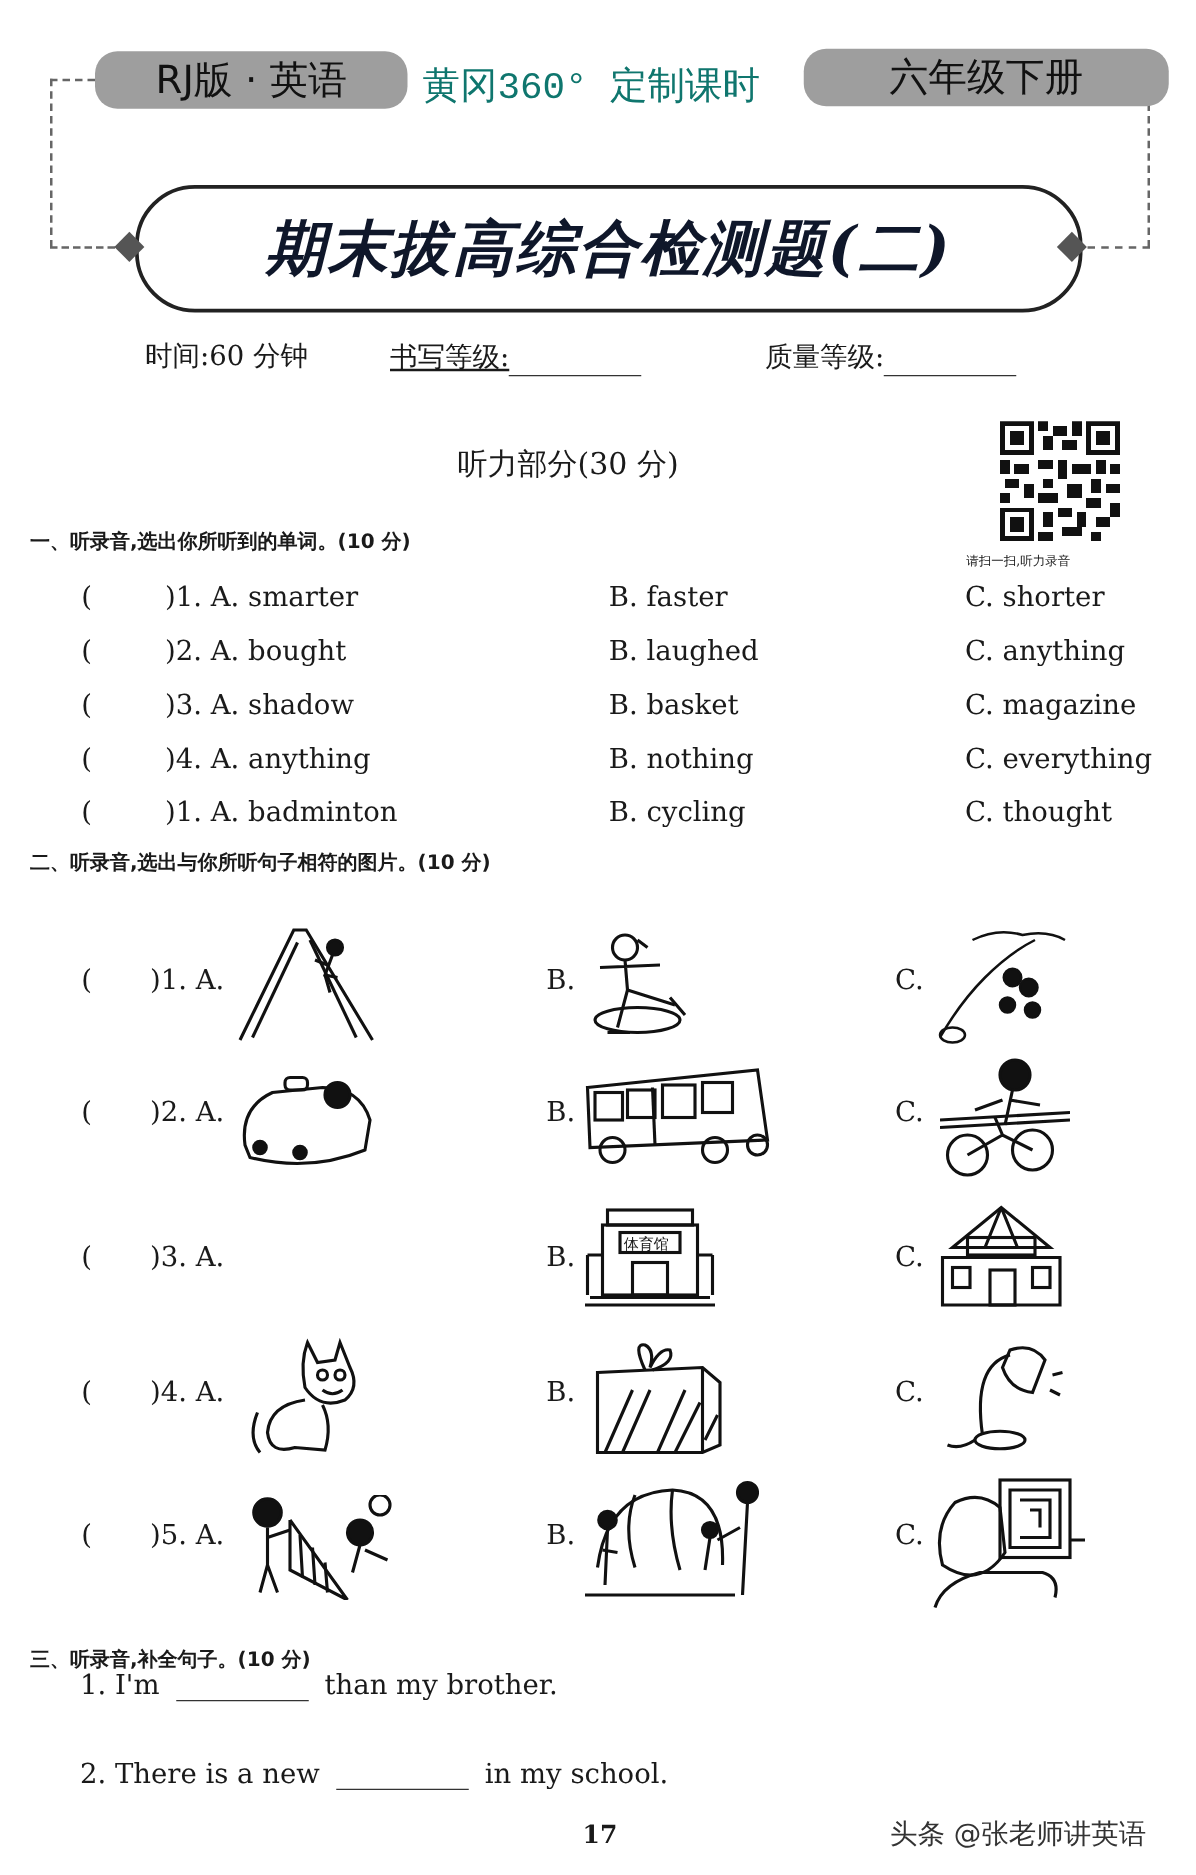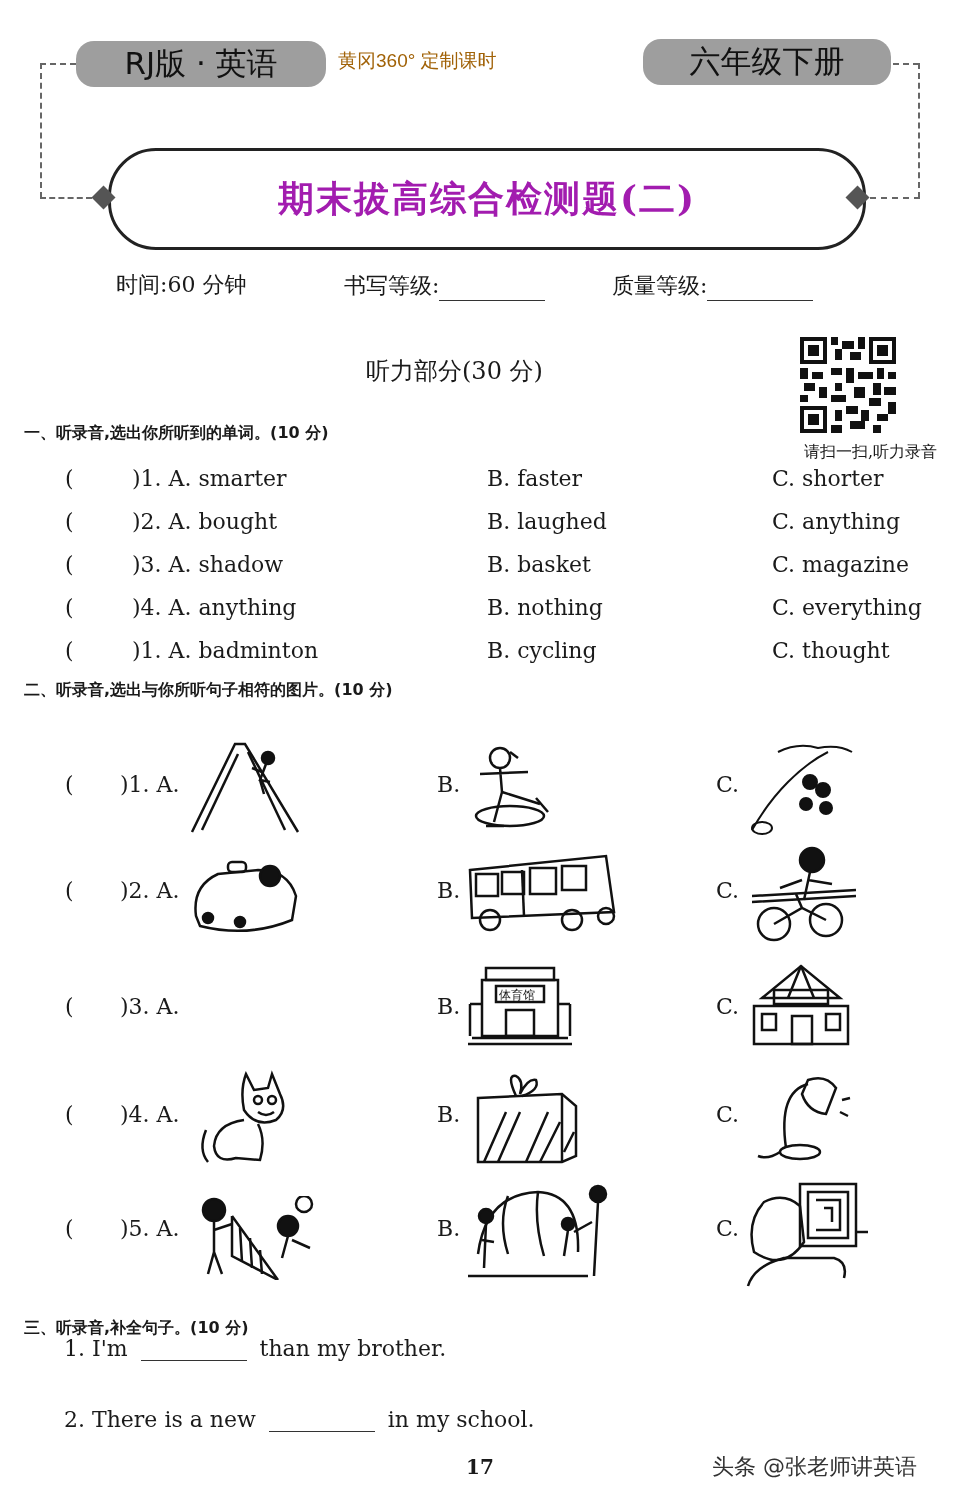"黄冈360° 定制课时" .brand { color: #a16207 -> #0f766e; font-family: Liberation Sans, sans-serif -> Liberation Mono, monospace; font-size: 19px -> 30px }
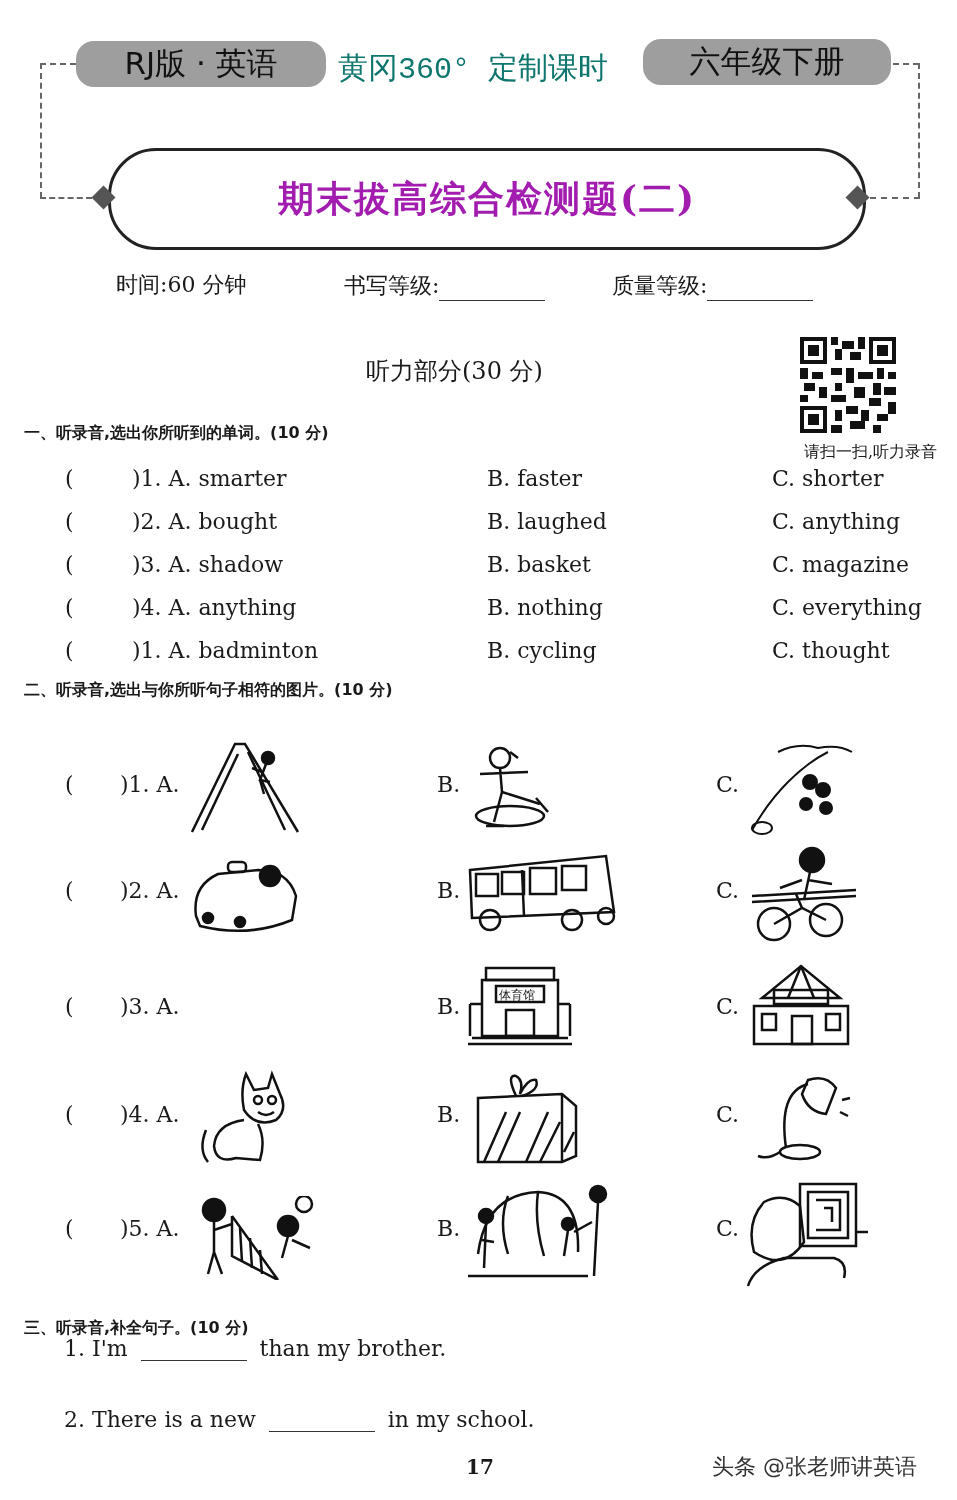"六年级下册" div.pill { width: 248px -> 292px }
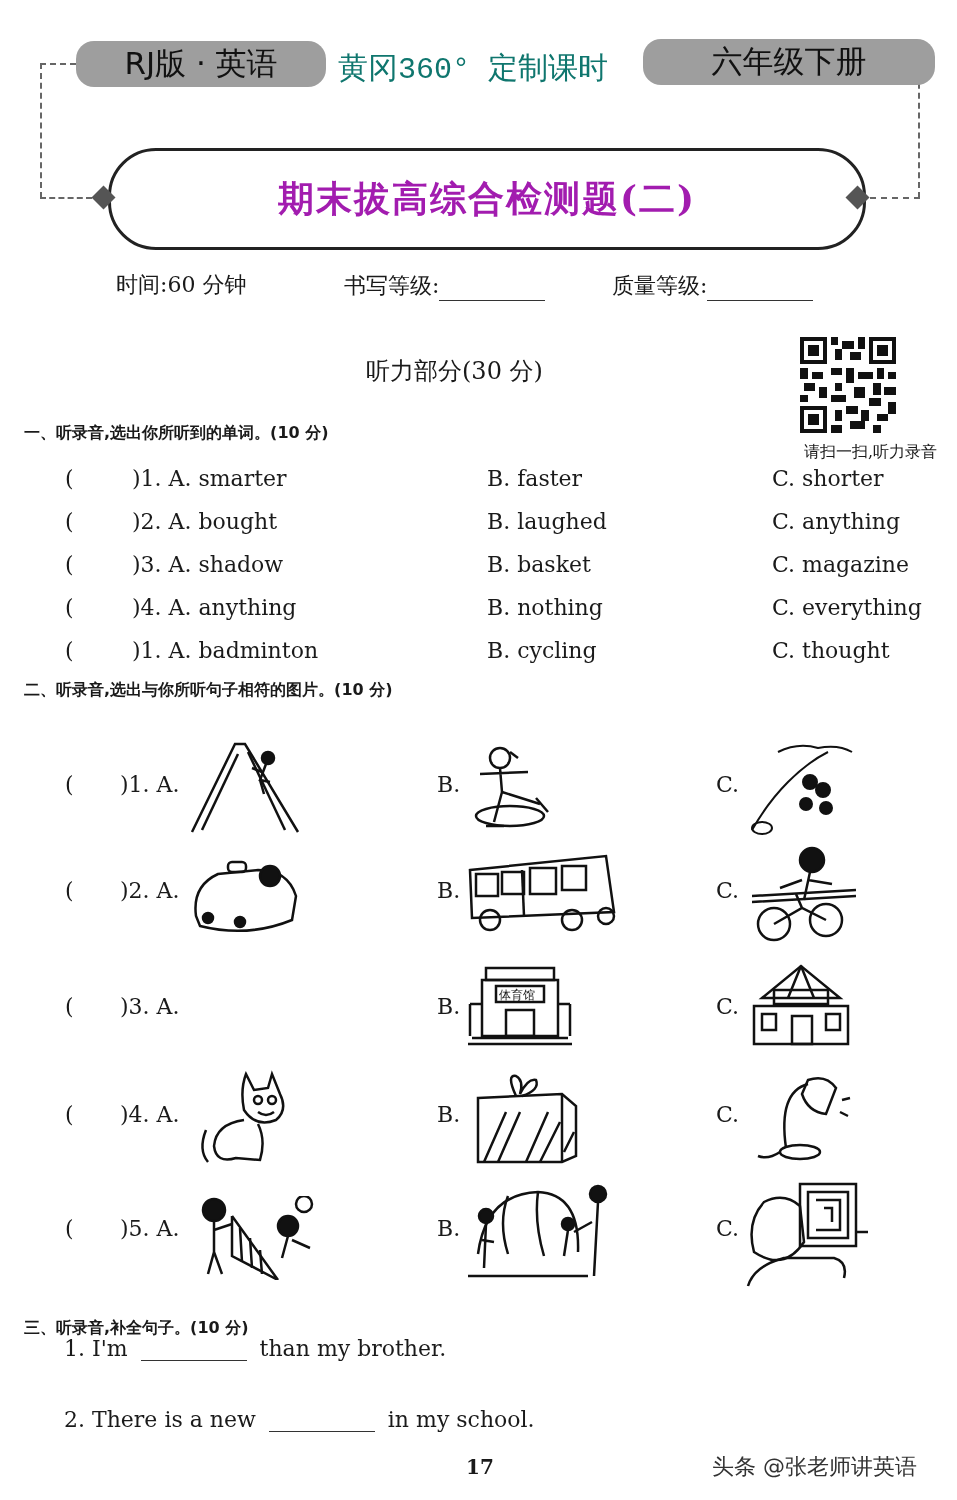"期末拔高综合检测题(二)" .title { color: #a21caf -> #0f172a; font-size: 36px -> 48px; font-style: none -> italic }
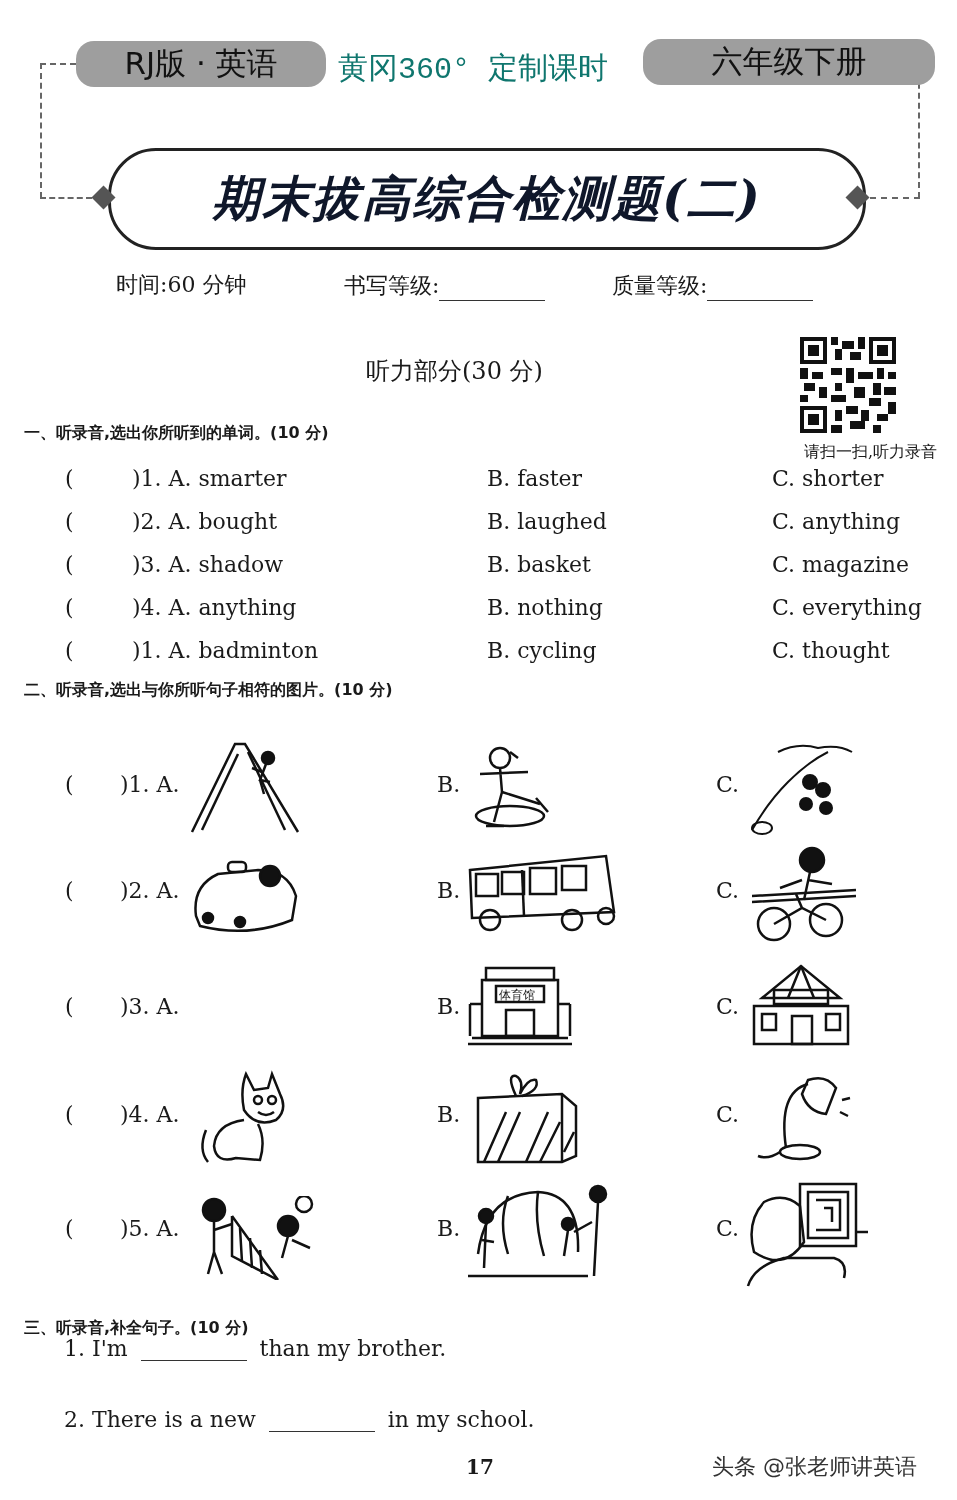"书写等级:" div.meta { left: 344px -> 312px; text-decoration: none -> underline }
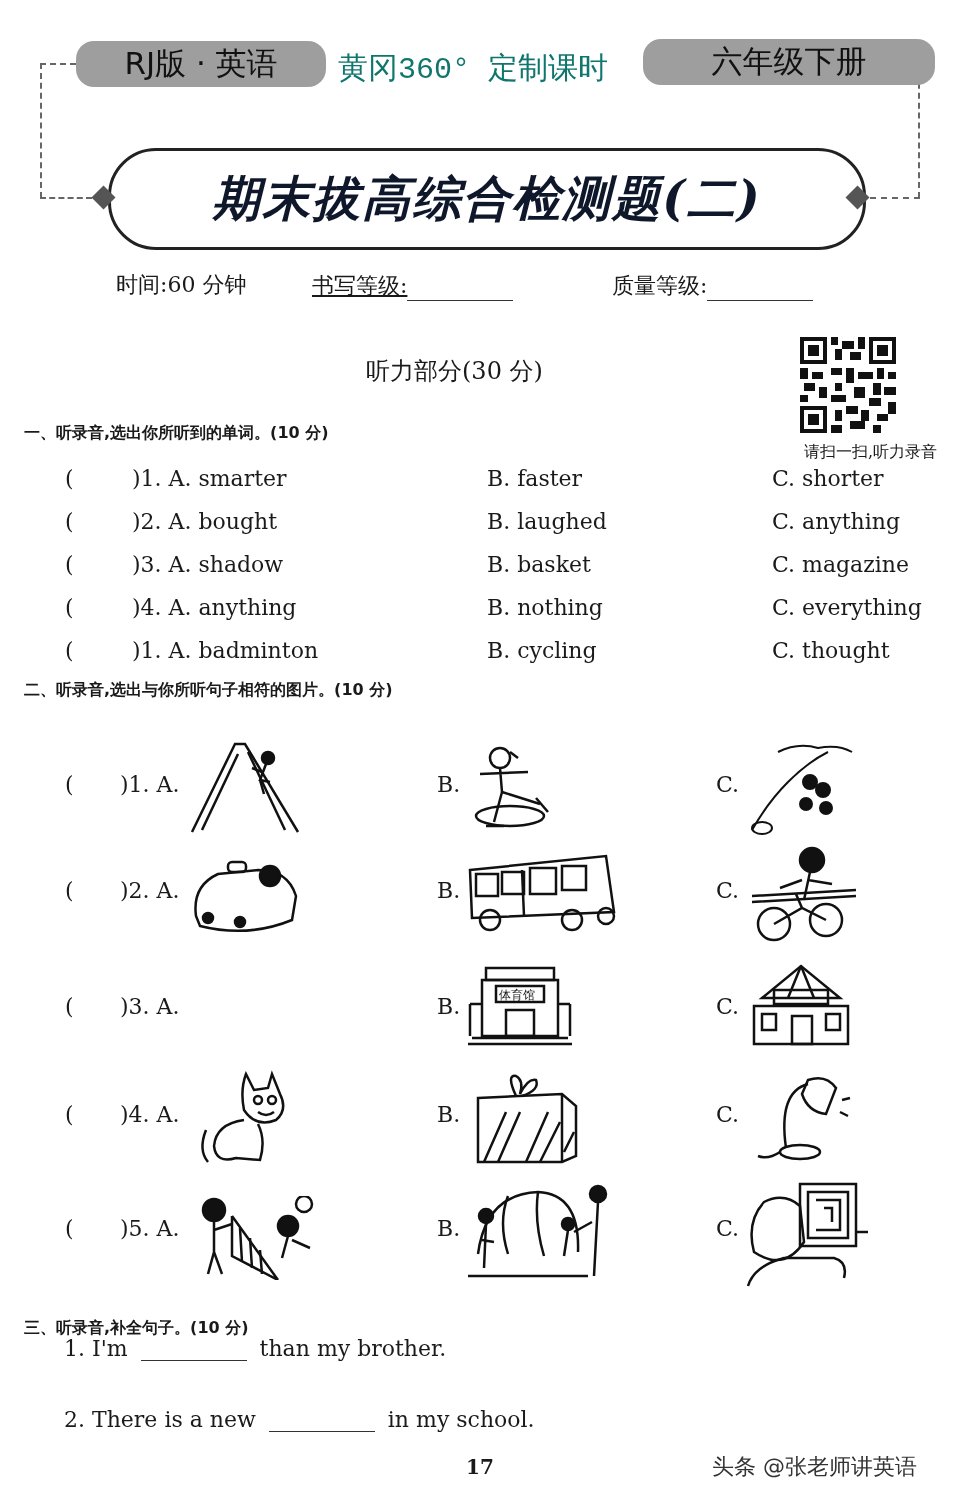"请扫一扫,听力录音" div.abs { font-size: 16px -> 10px; left: 804px -> 773px }
